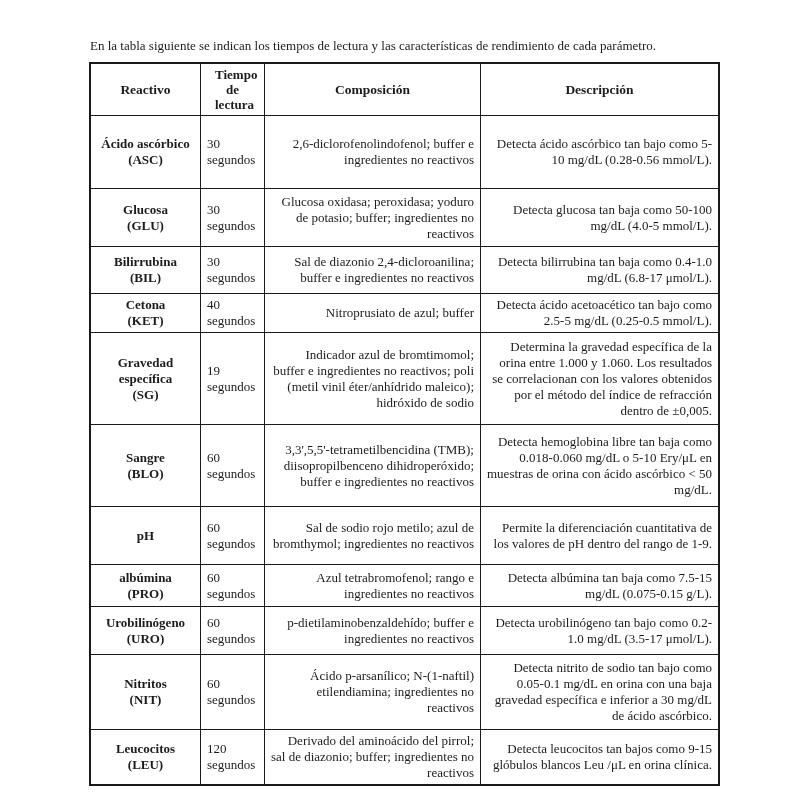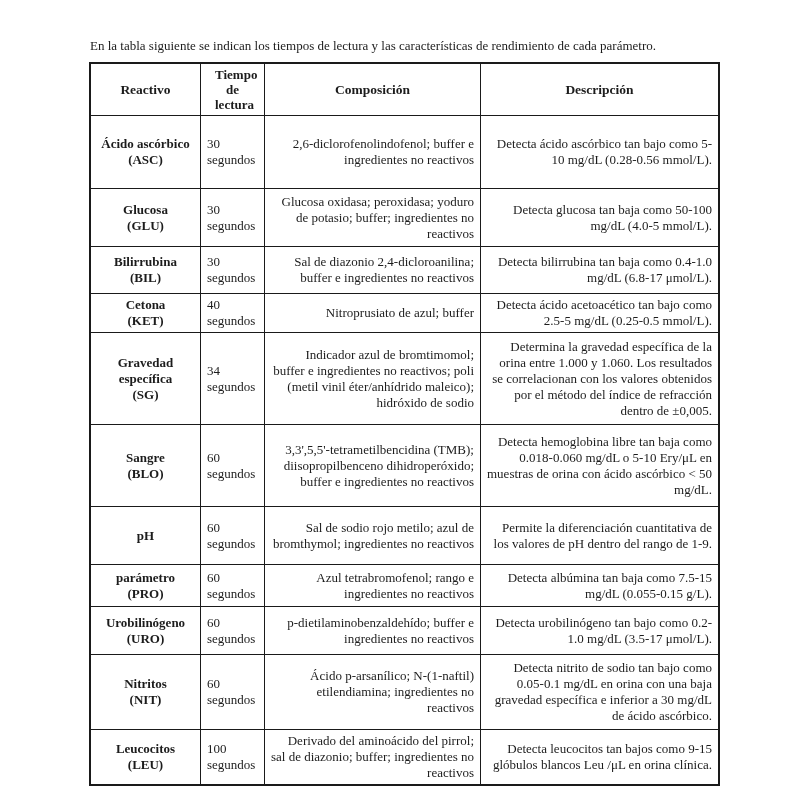"34" span.t-val { text: 34 -> 19 }
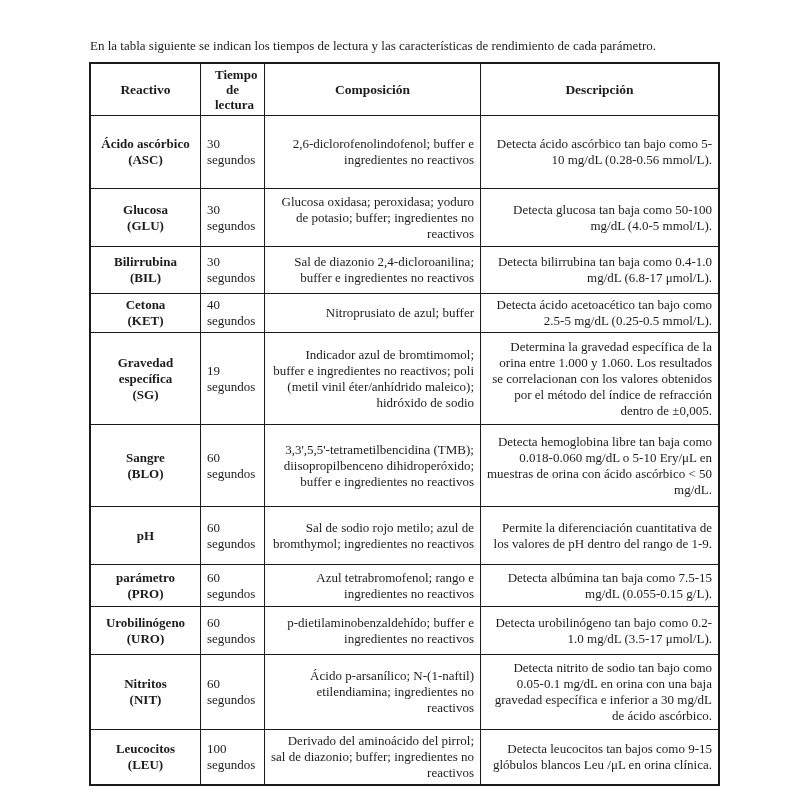"parámetro" span.r-name { text: parámetro -> albúmina }
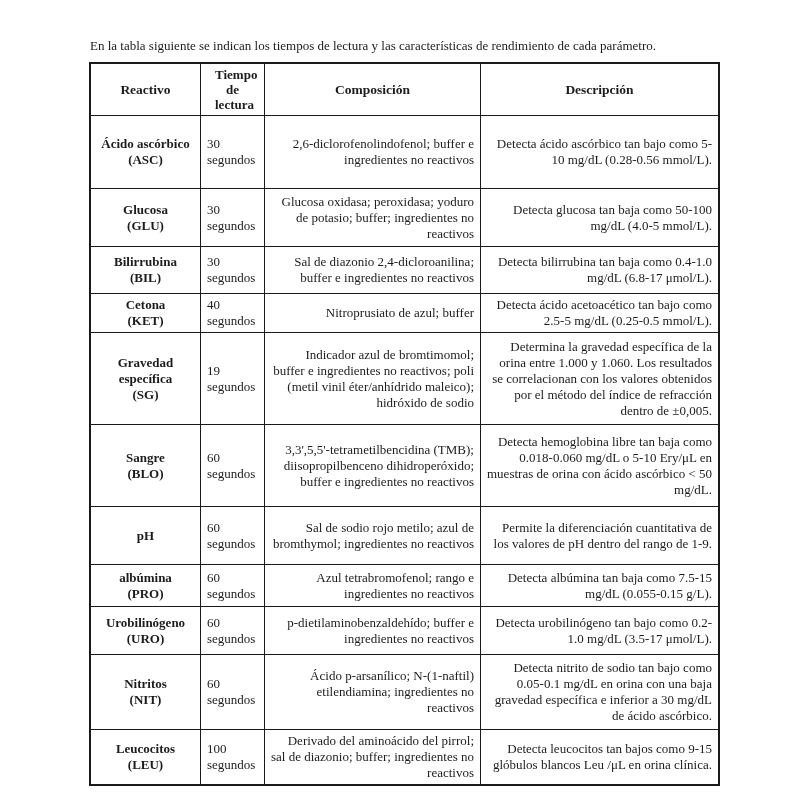"Detecta albúmina tan baja como" td.c-desc { text: 0.055-0.15 -> 0.075-0.15 }
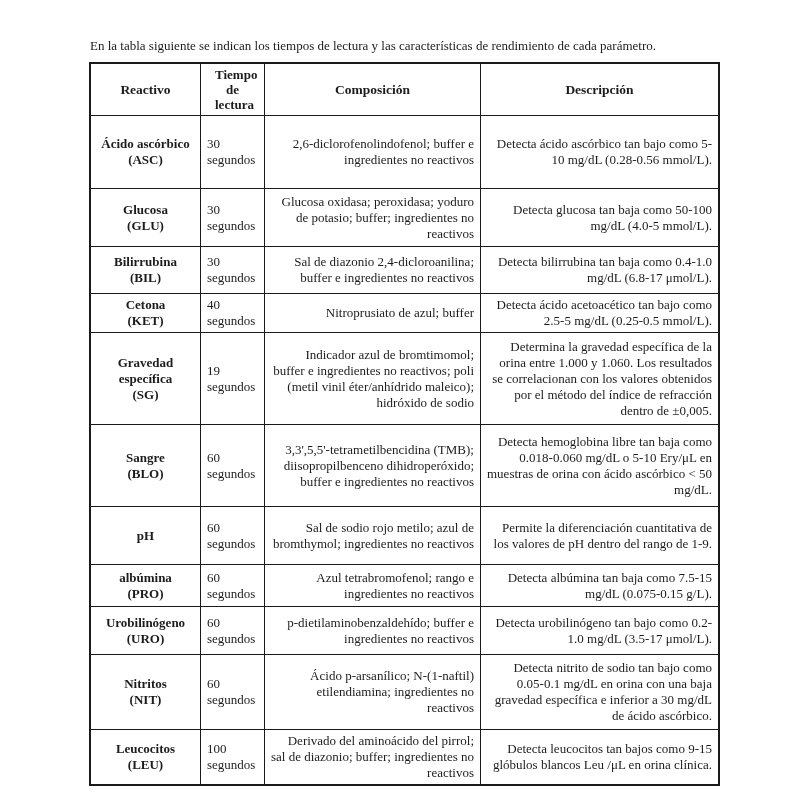"100" span.t-val { text: 100 -> 120 }
